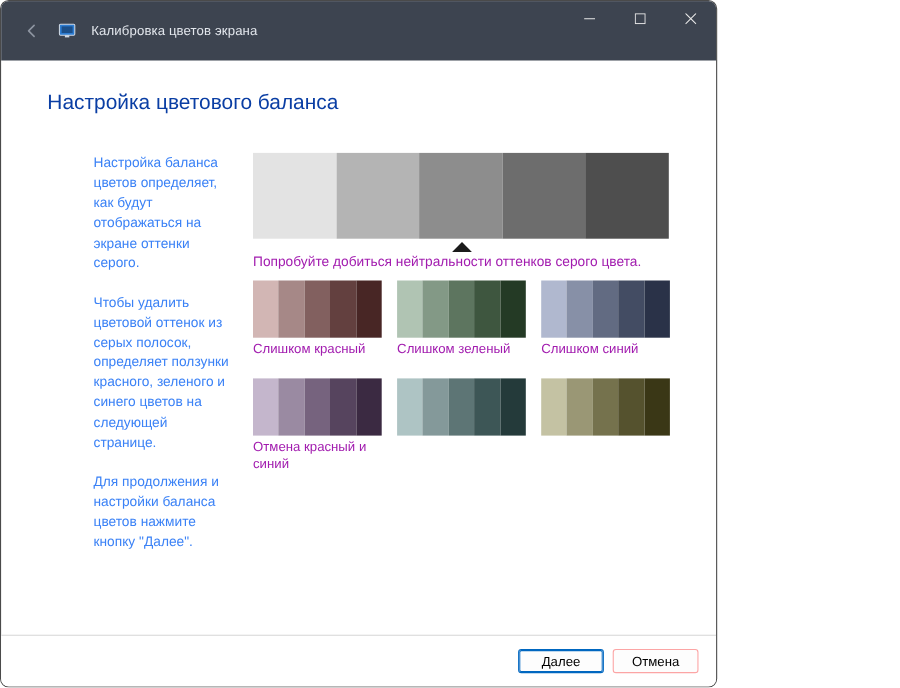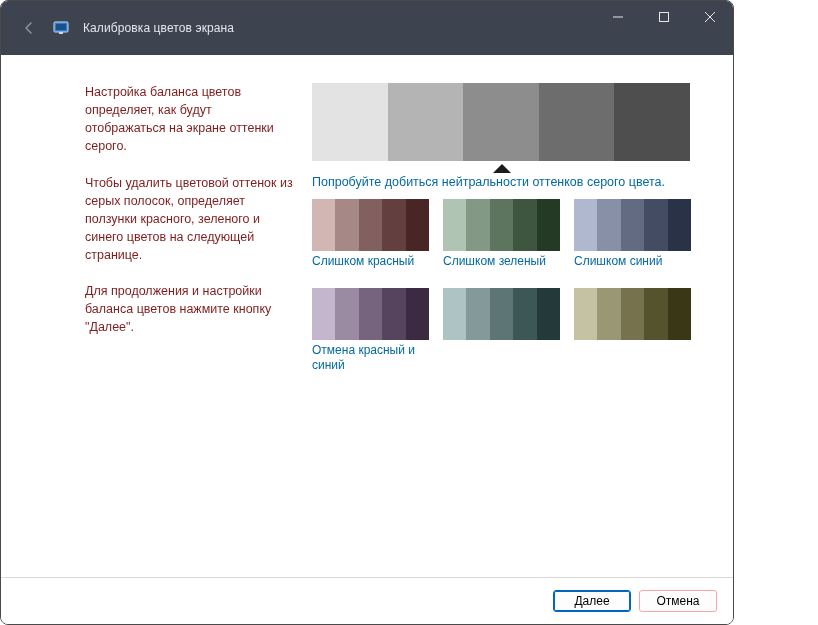"Калибровка цветов экрана" .window { width: 734px -> 652px }
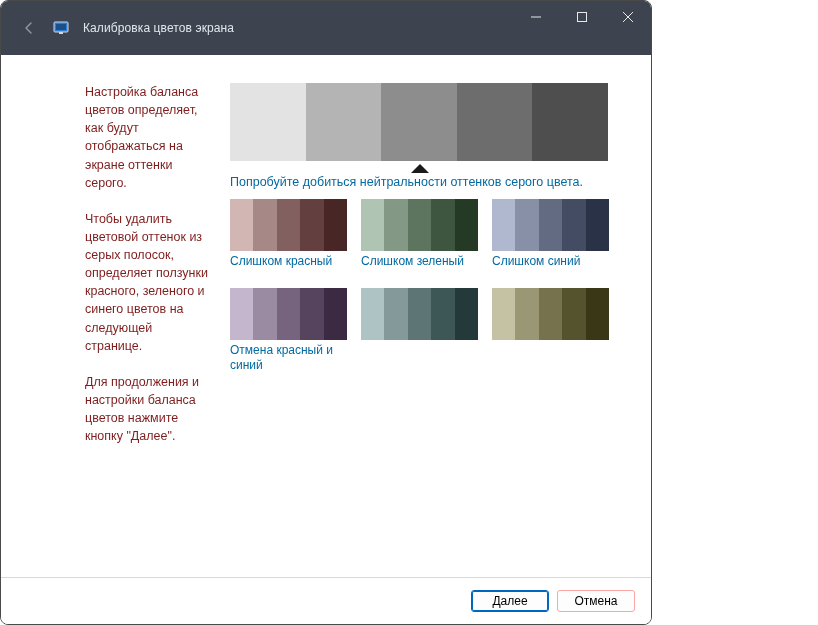"Настройка цветового баланса" h1.page-heading { html: none -> <h1>Настройка цветового баланса</h1> }
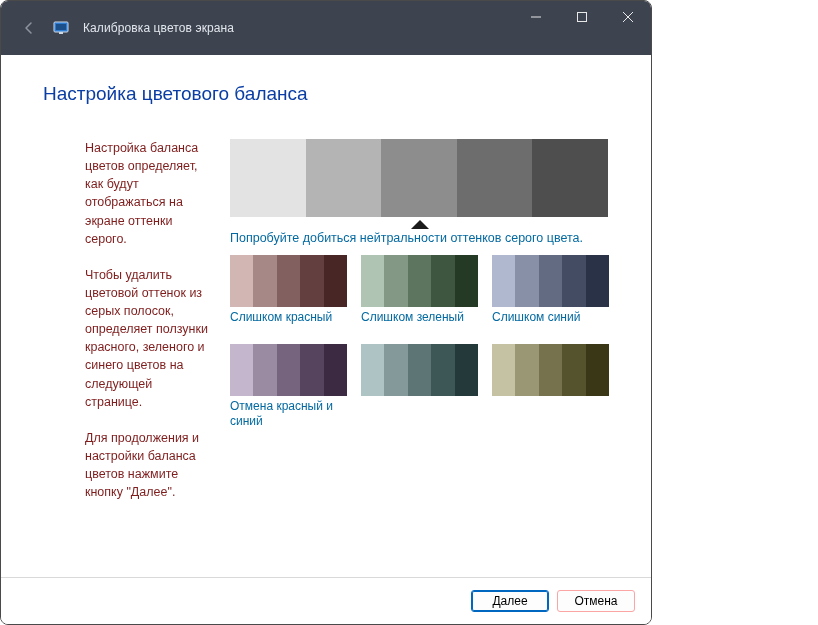"Настройка баланса цветов определяет, как" .left-col { color: #7f1d1d -> #3b82f6 }
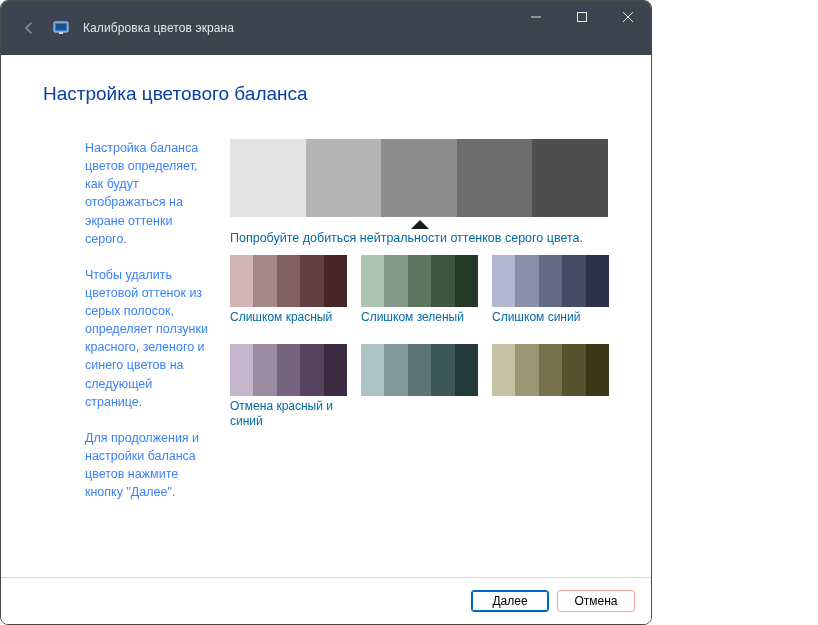"Попробуйте добиться нейтральности" .right-col { color: #0369a1 -> #a21caf }
